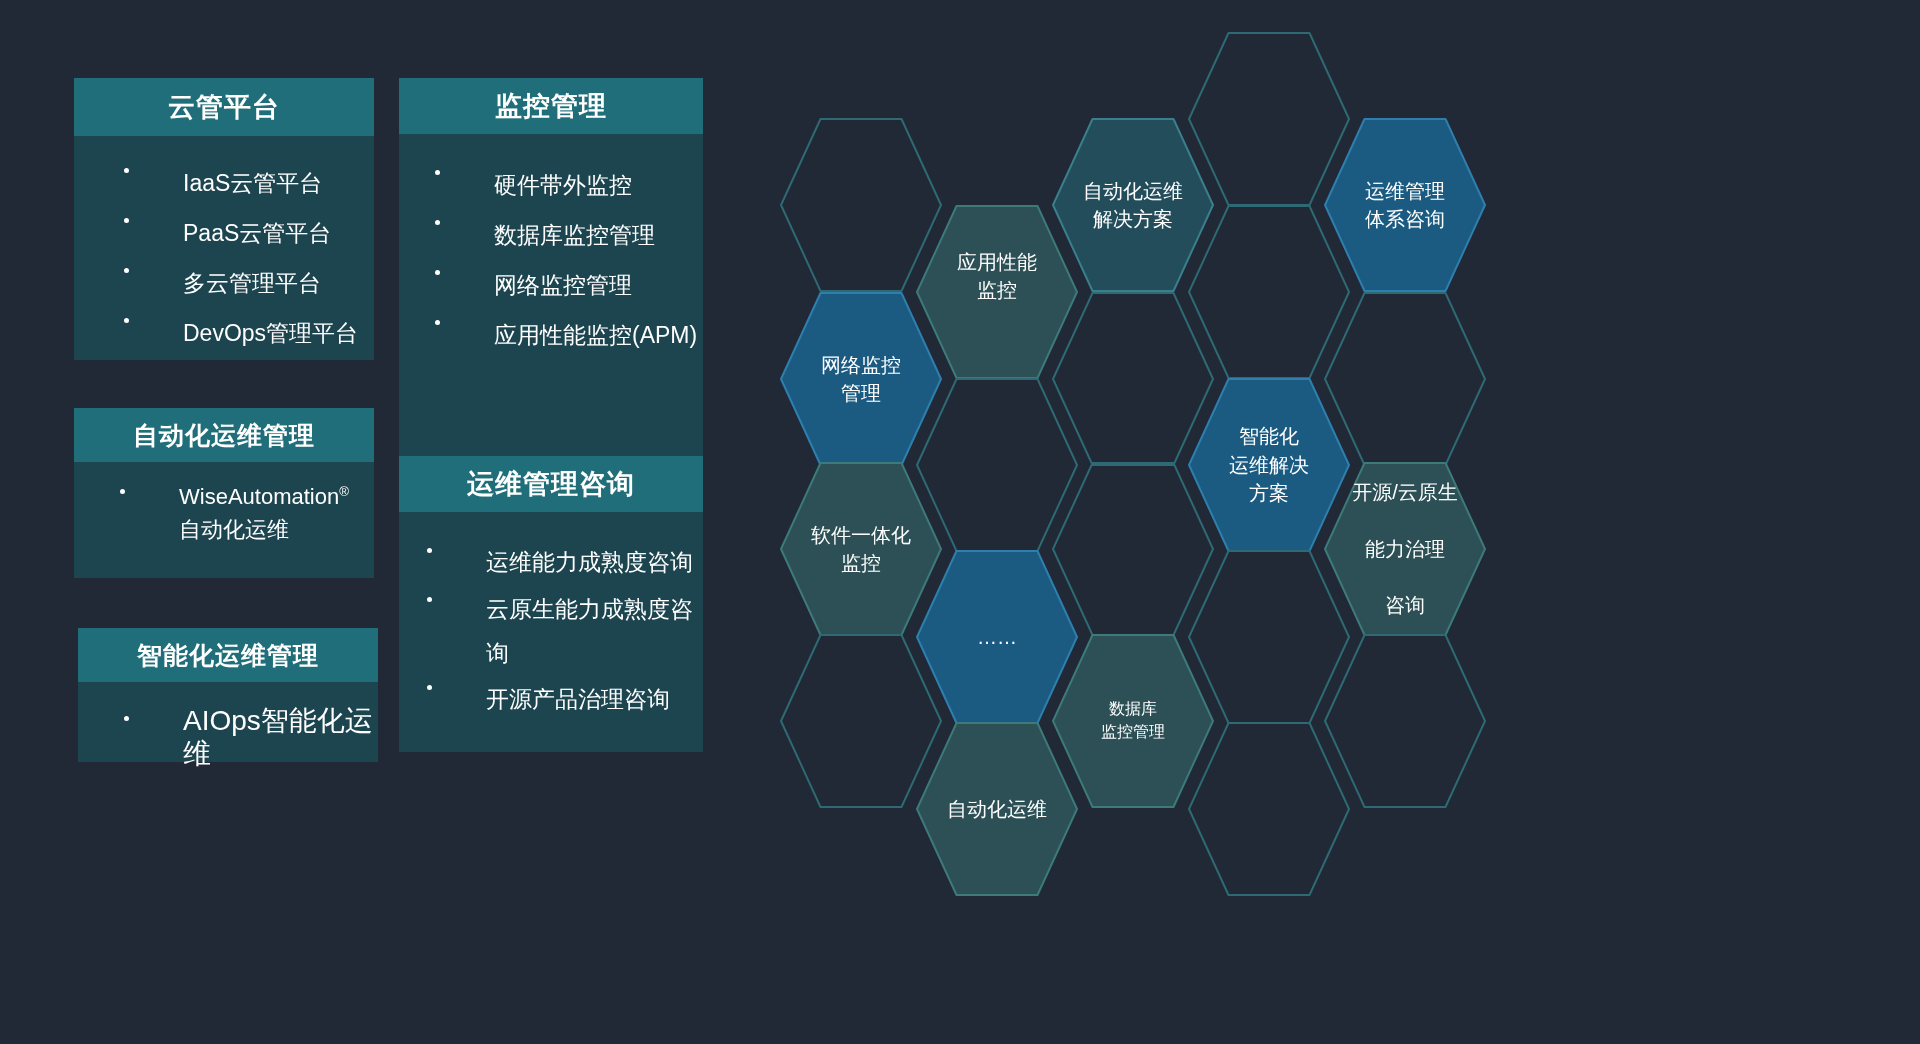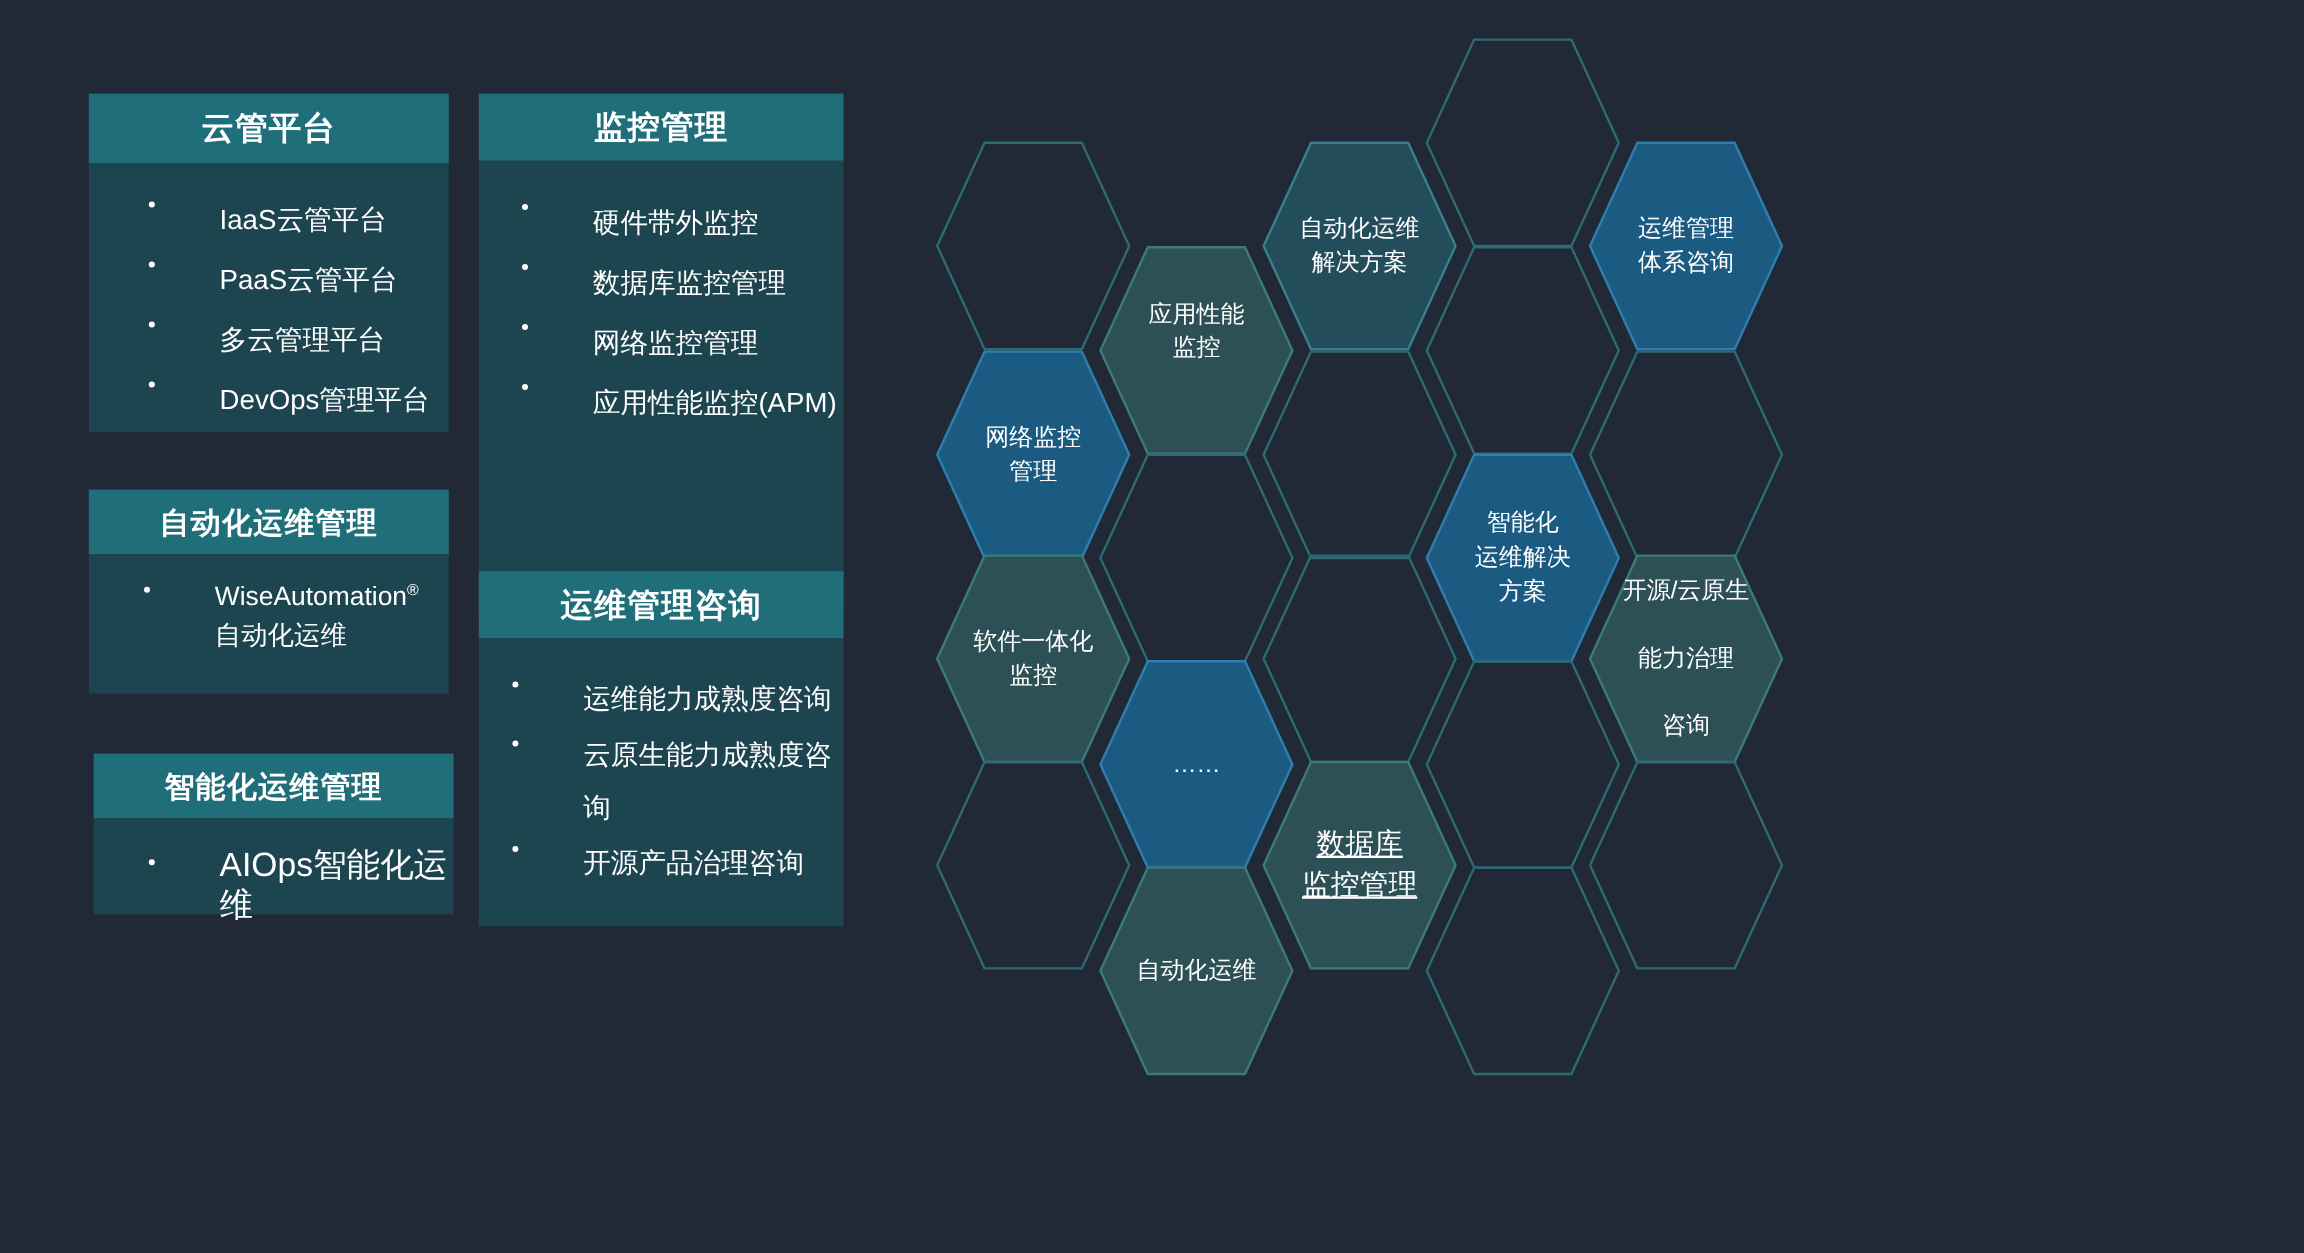"运维管理咨询" #card-consulting { top: 476px -> 456px }
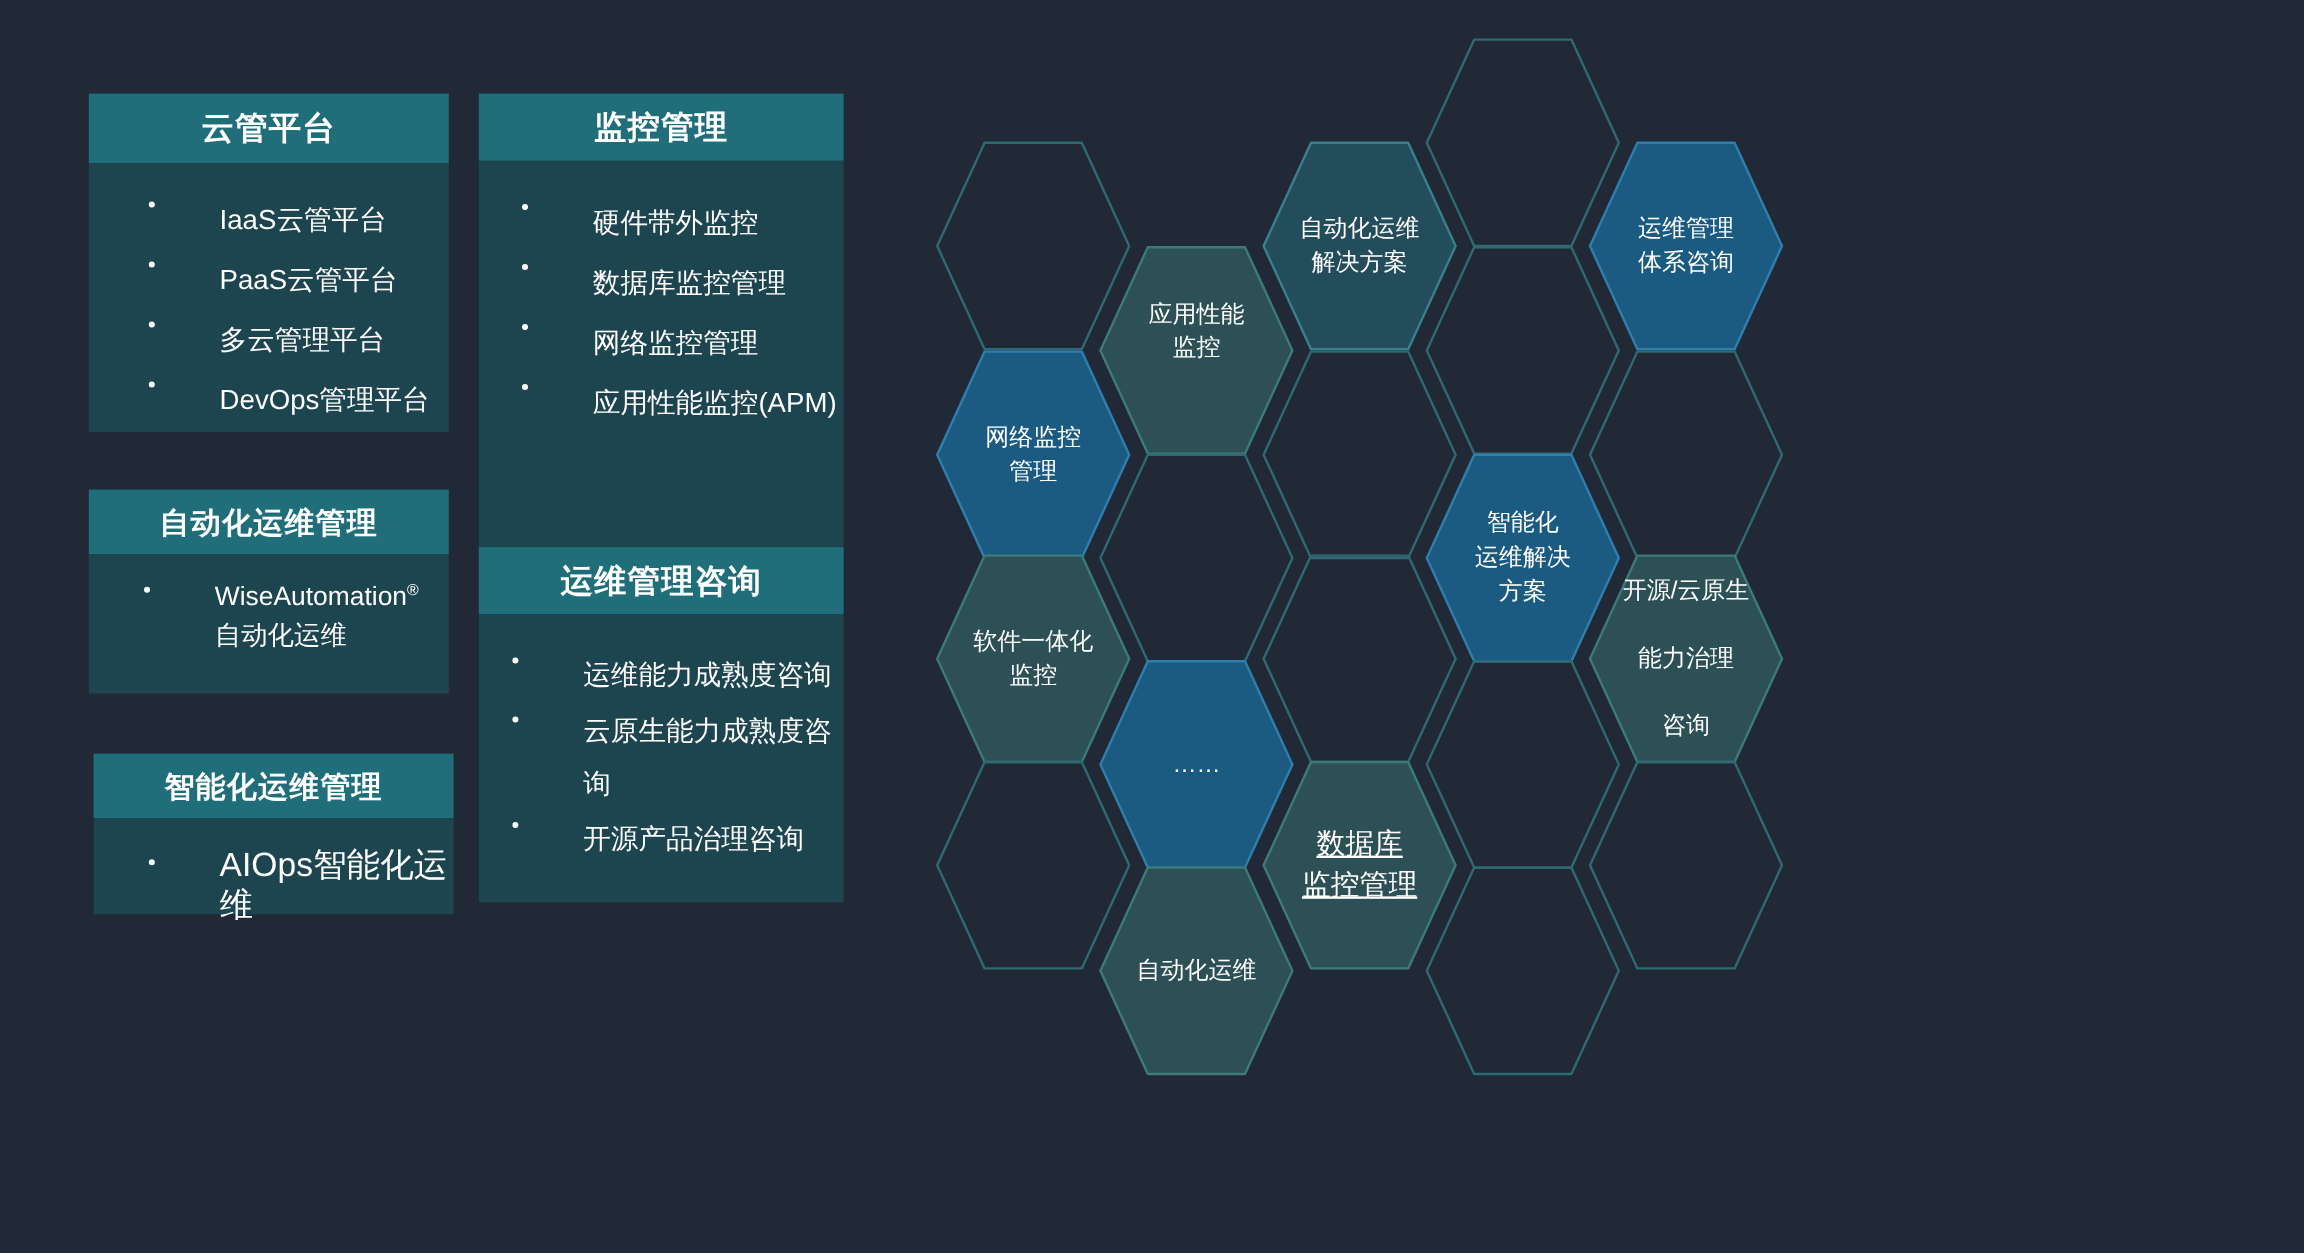"数据库" div.hex-label { font-size: 24px -> 16px; text-decoration: underline -> none }
